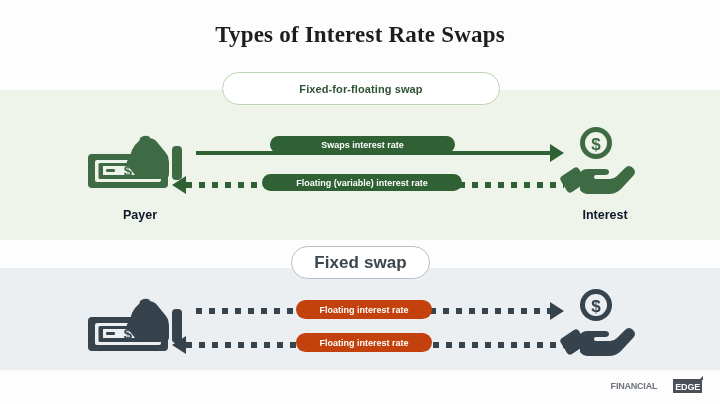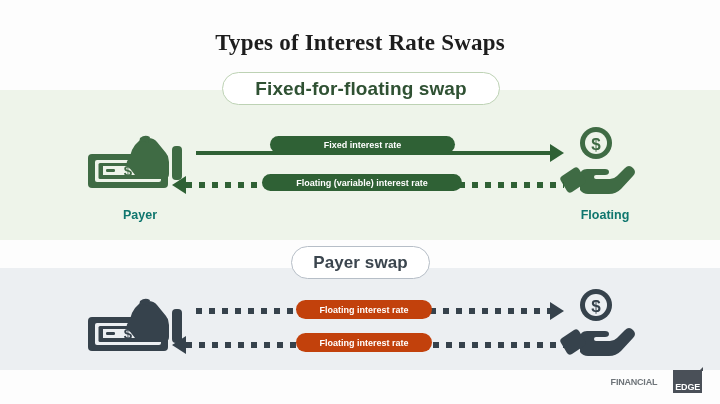"Types of Interest Rate Swaps" .page-title { margin-top: 8px -> none }
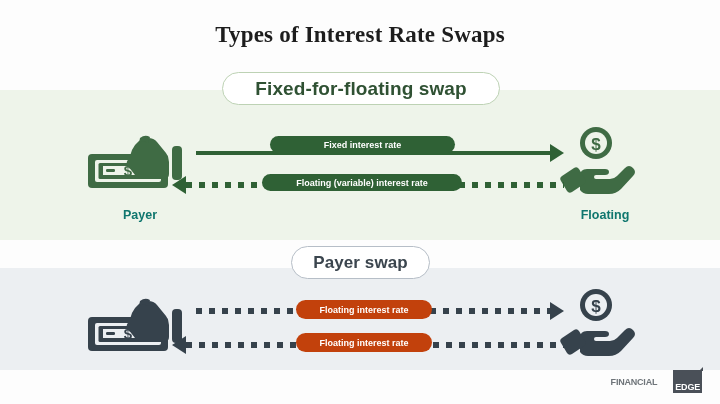"Fixed-for-floating swap" #badge-fixed { font-size: 19px -> 11px }
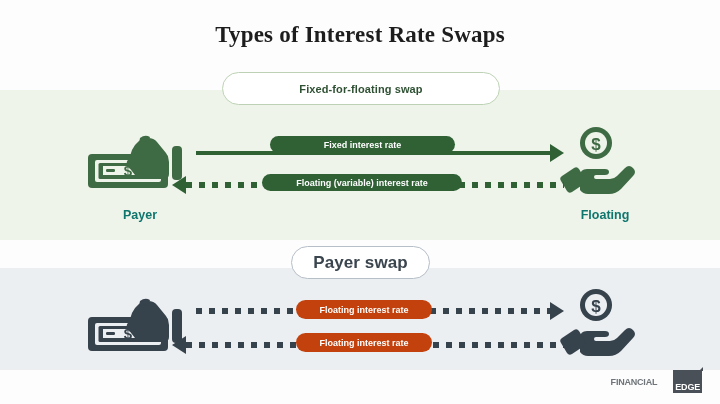"Fixed interest rate" div.pill { text: Fixed -> Swaps }
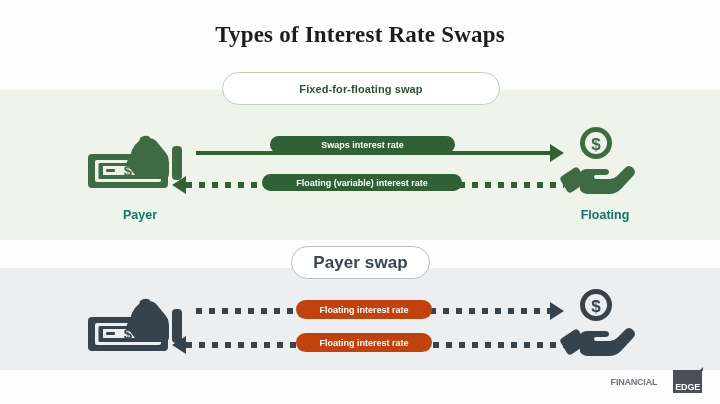"Payer" .label-g { color: #0f766e -> #0f172a }
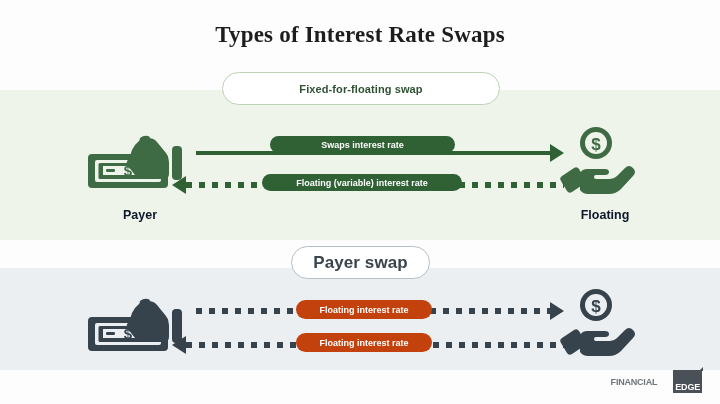"Floating" div.label-under { text: Floating -> Interest }
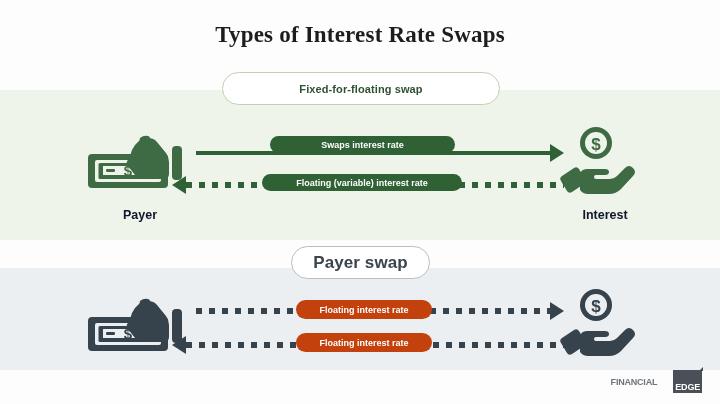"Payer swap" div.badge { text: Payer -> Fixed }
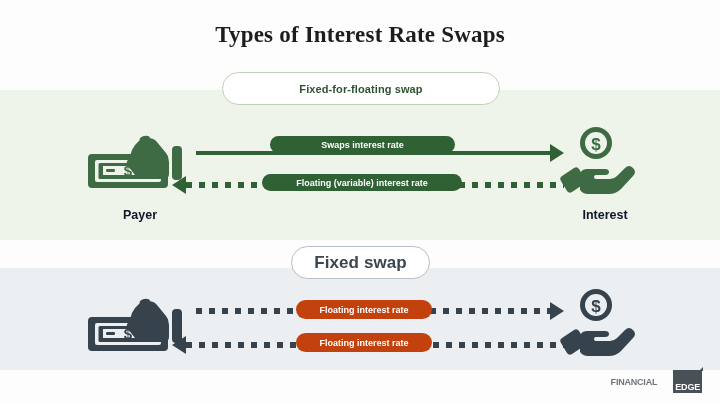"EDGE" #logo .edgebox { padding: 12px 2px 1px 2px -> 3px 2px 1px 2px }
